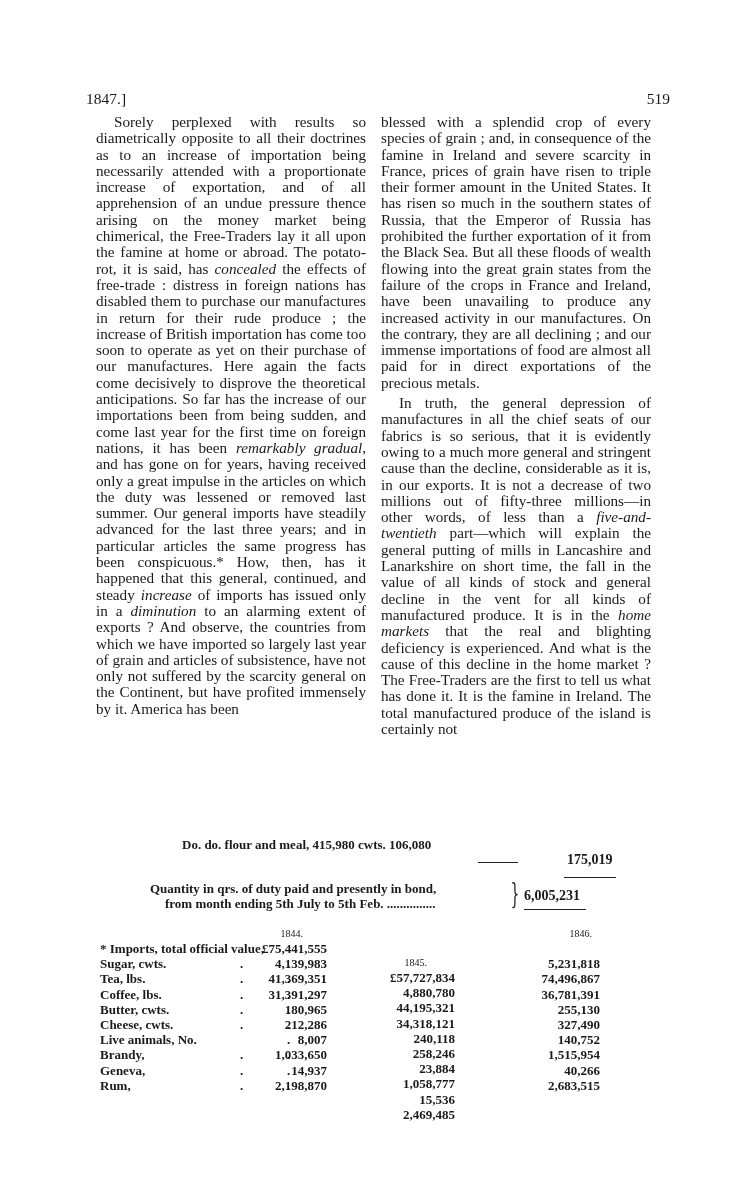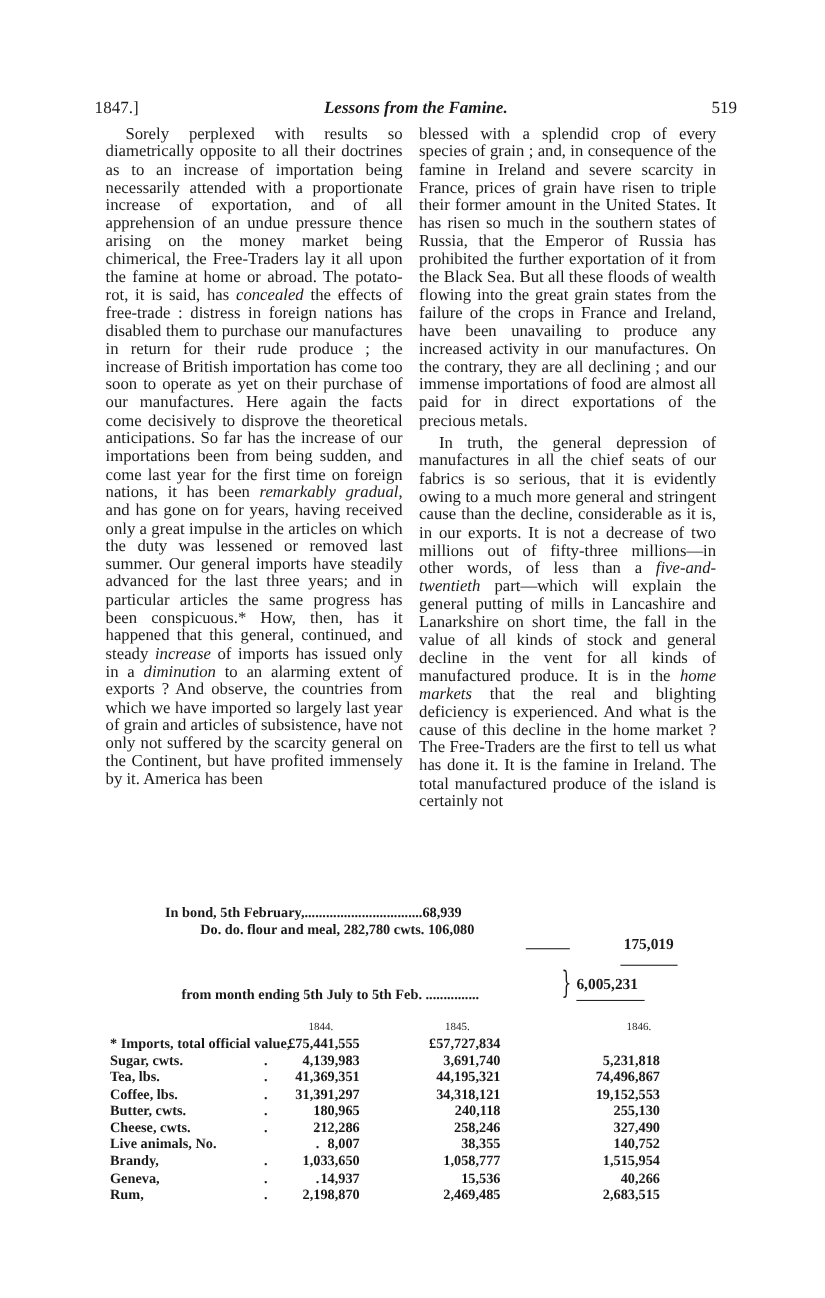"Lessons from the Famine." span.center { html: <span>Lessons from the Famine.</span> -> none }
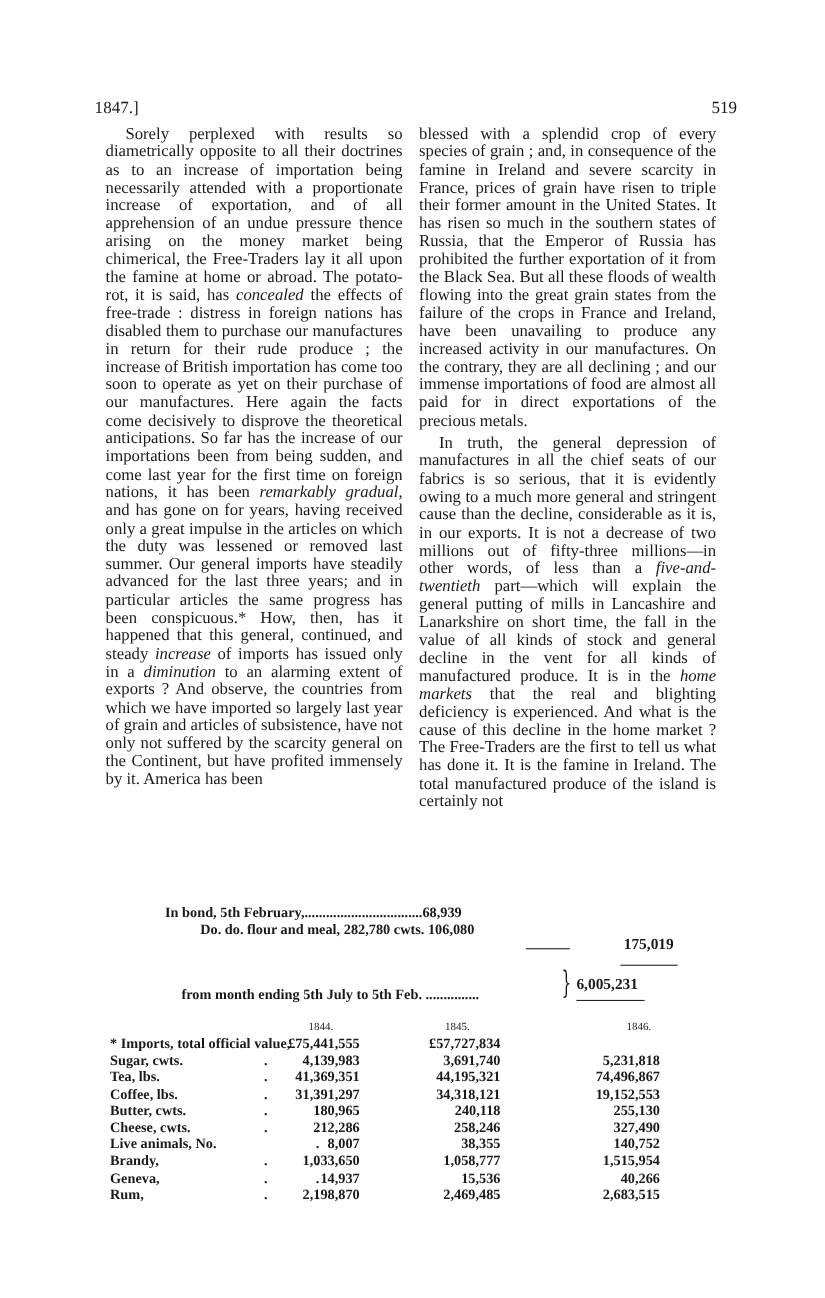"In bond, 5th" div.tbl { html: <div>In bond, 5th February,.................................68,939</div> -> none }
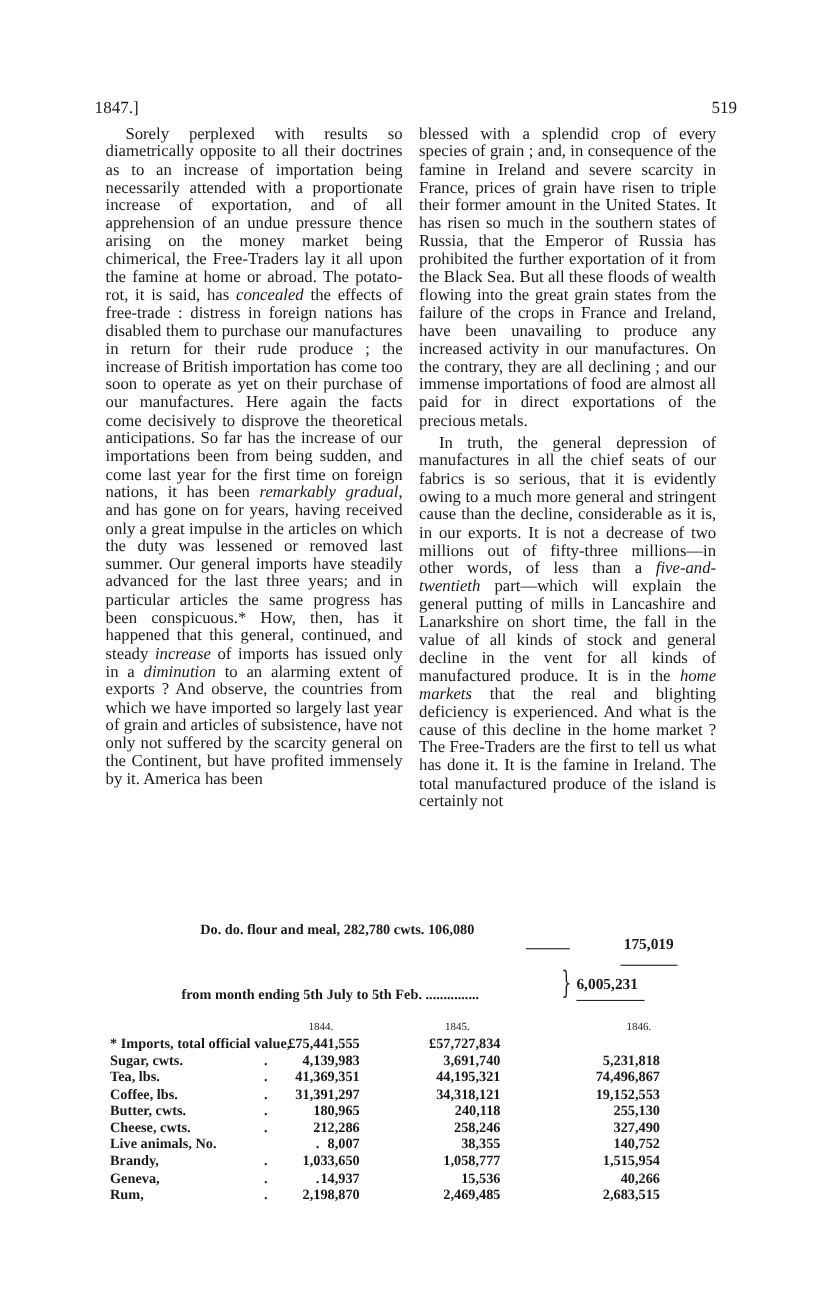"Do. do. flour and meal," div.tbl { text: 282,780 -> 415,980 }
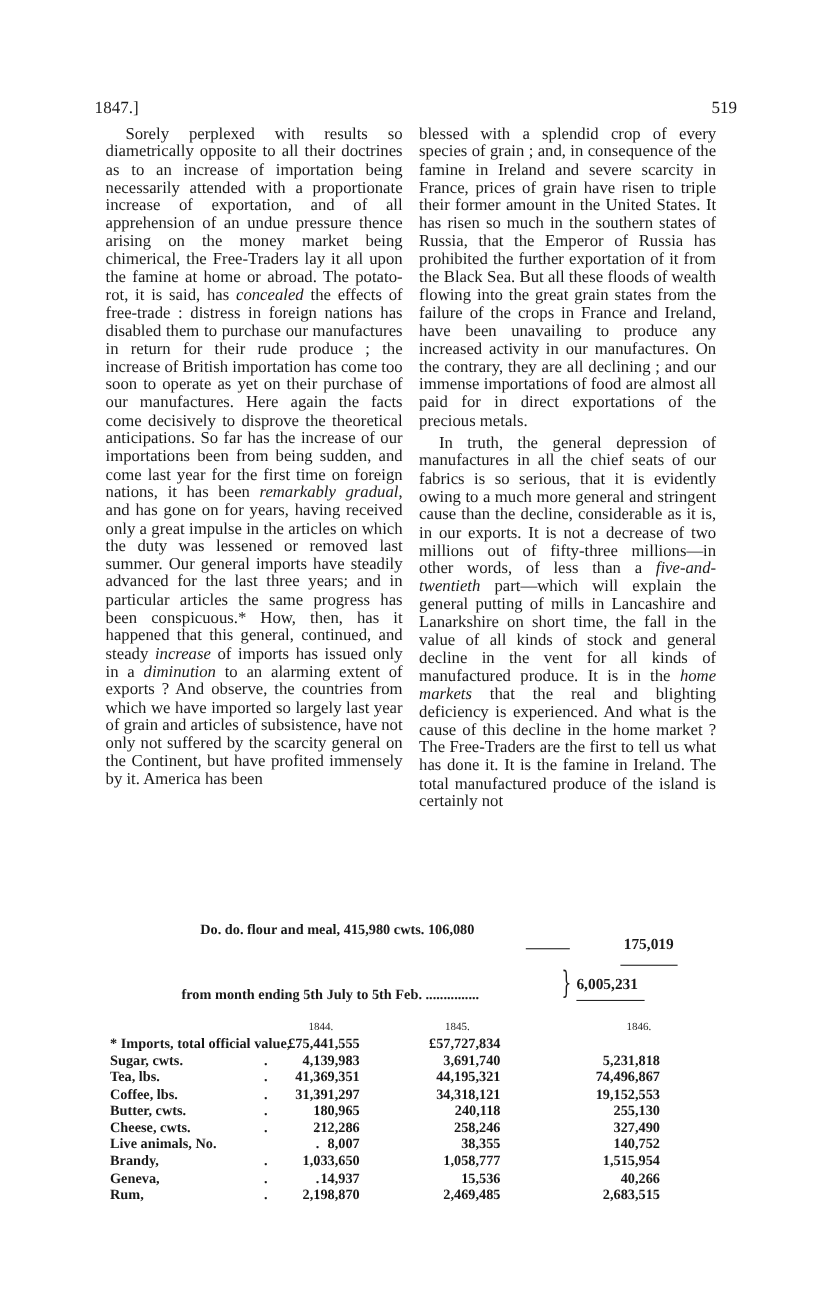"Quantity in qrs. of duty" div.tbl { html: none -> <div>Quantity in qrs. of duty paid and presently in bond,</div> }
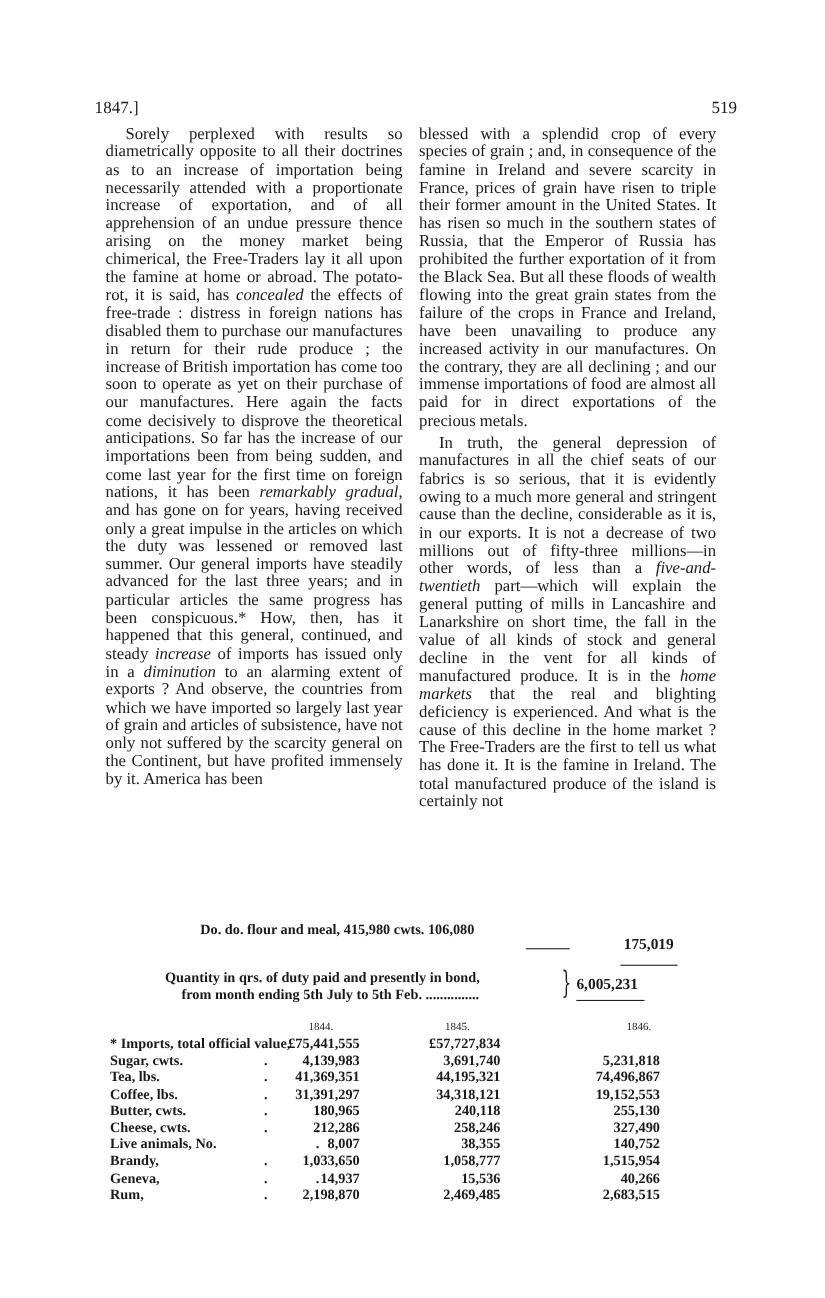"1845." .imports .c2 { margin-top: none -> 29px }
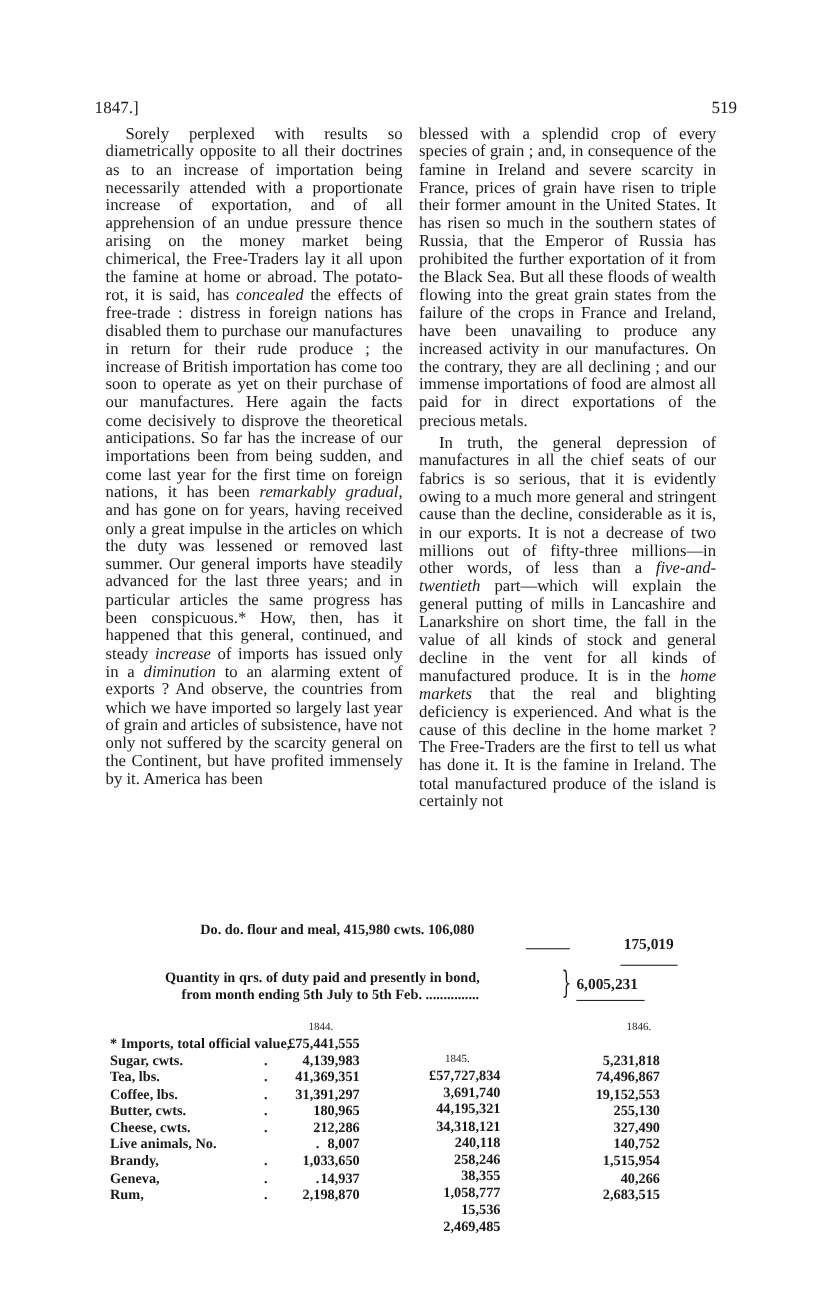"3,691,740" span.c2 { text: 3,691,740 -> 4,880,780 }
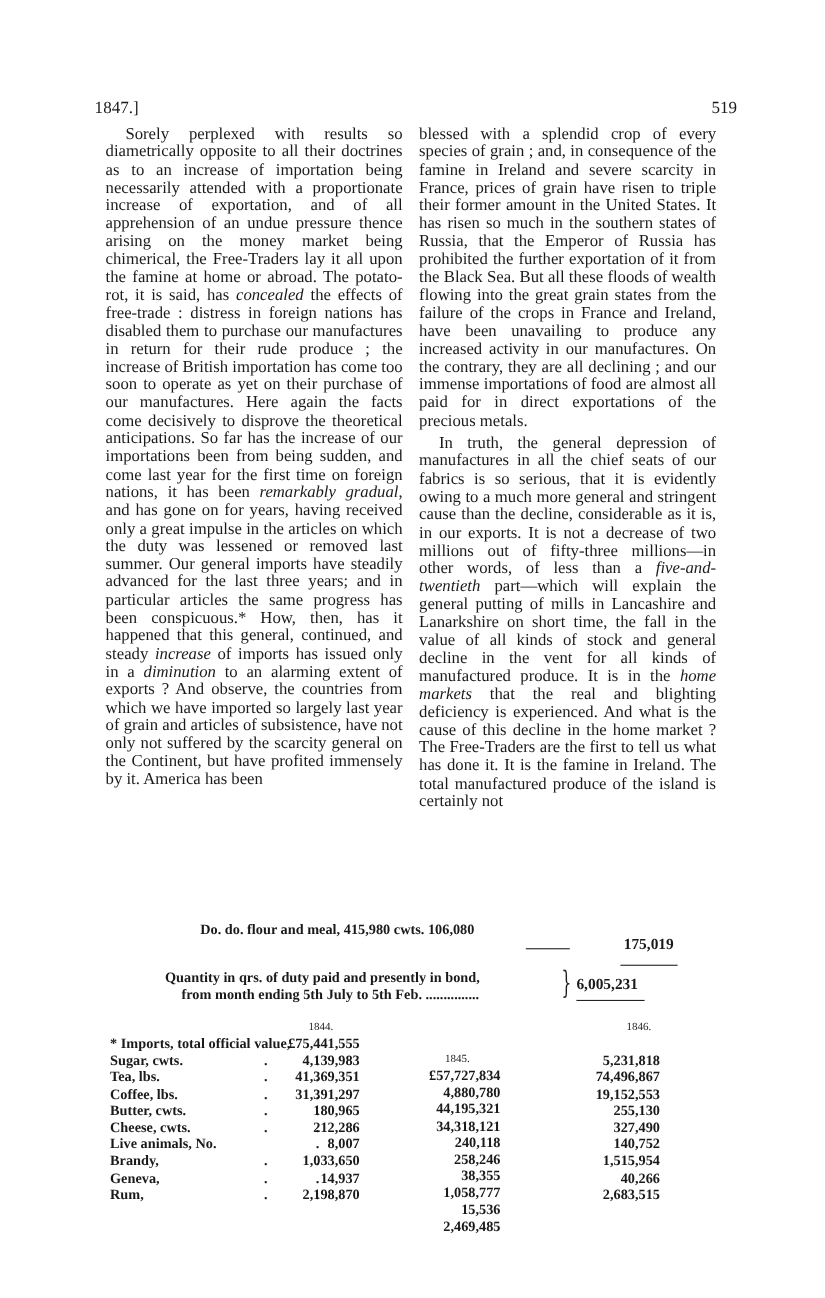"19,152,553" span.c3 { text: 19,152,553 -> 36,781,391 }
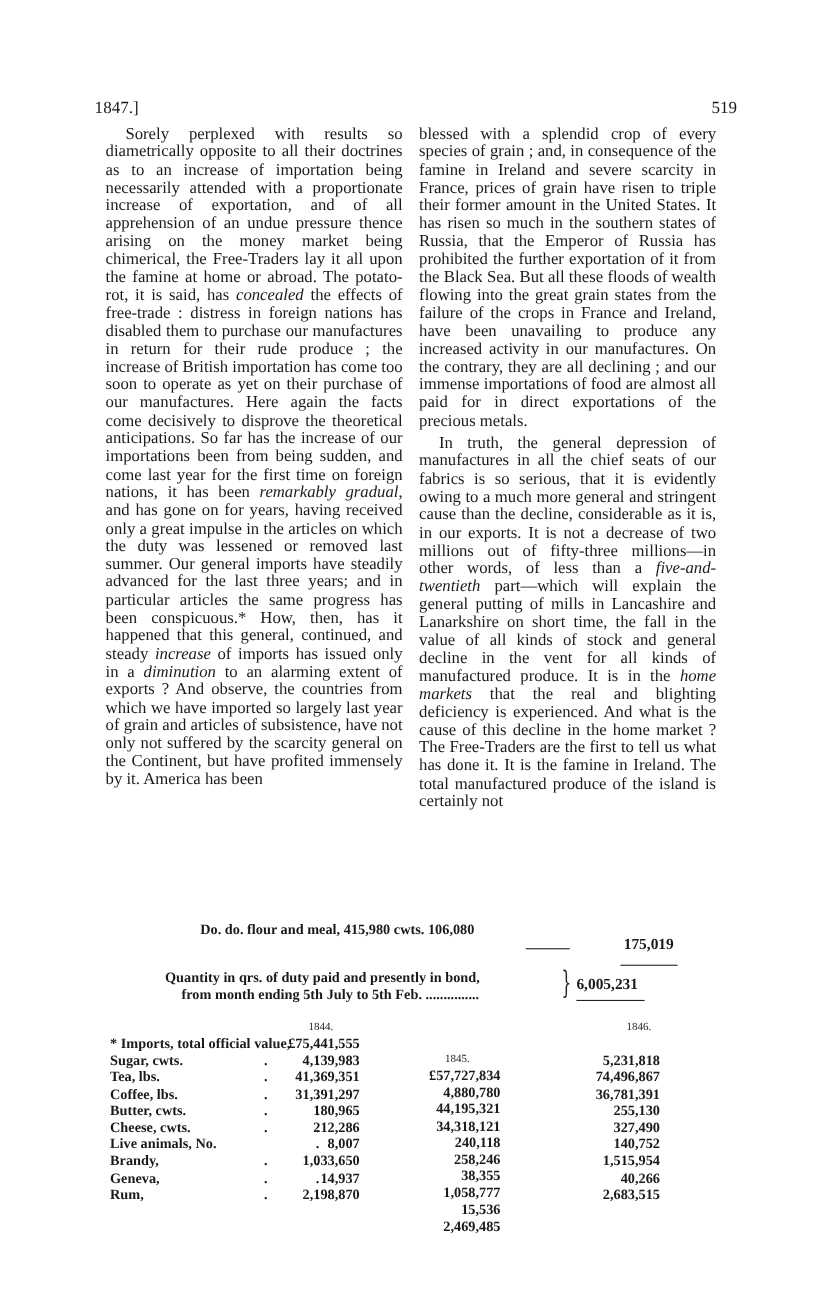"38,355" span.c2 { text: 38,355 -> 23,884 }
